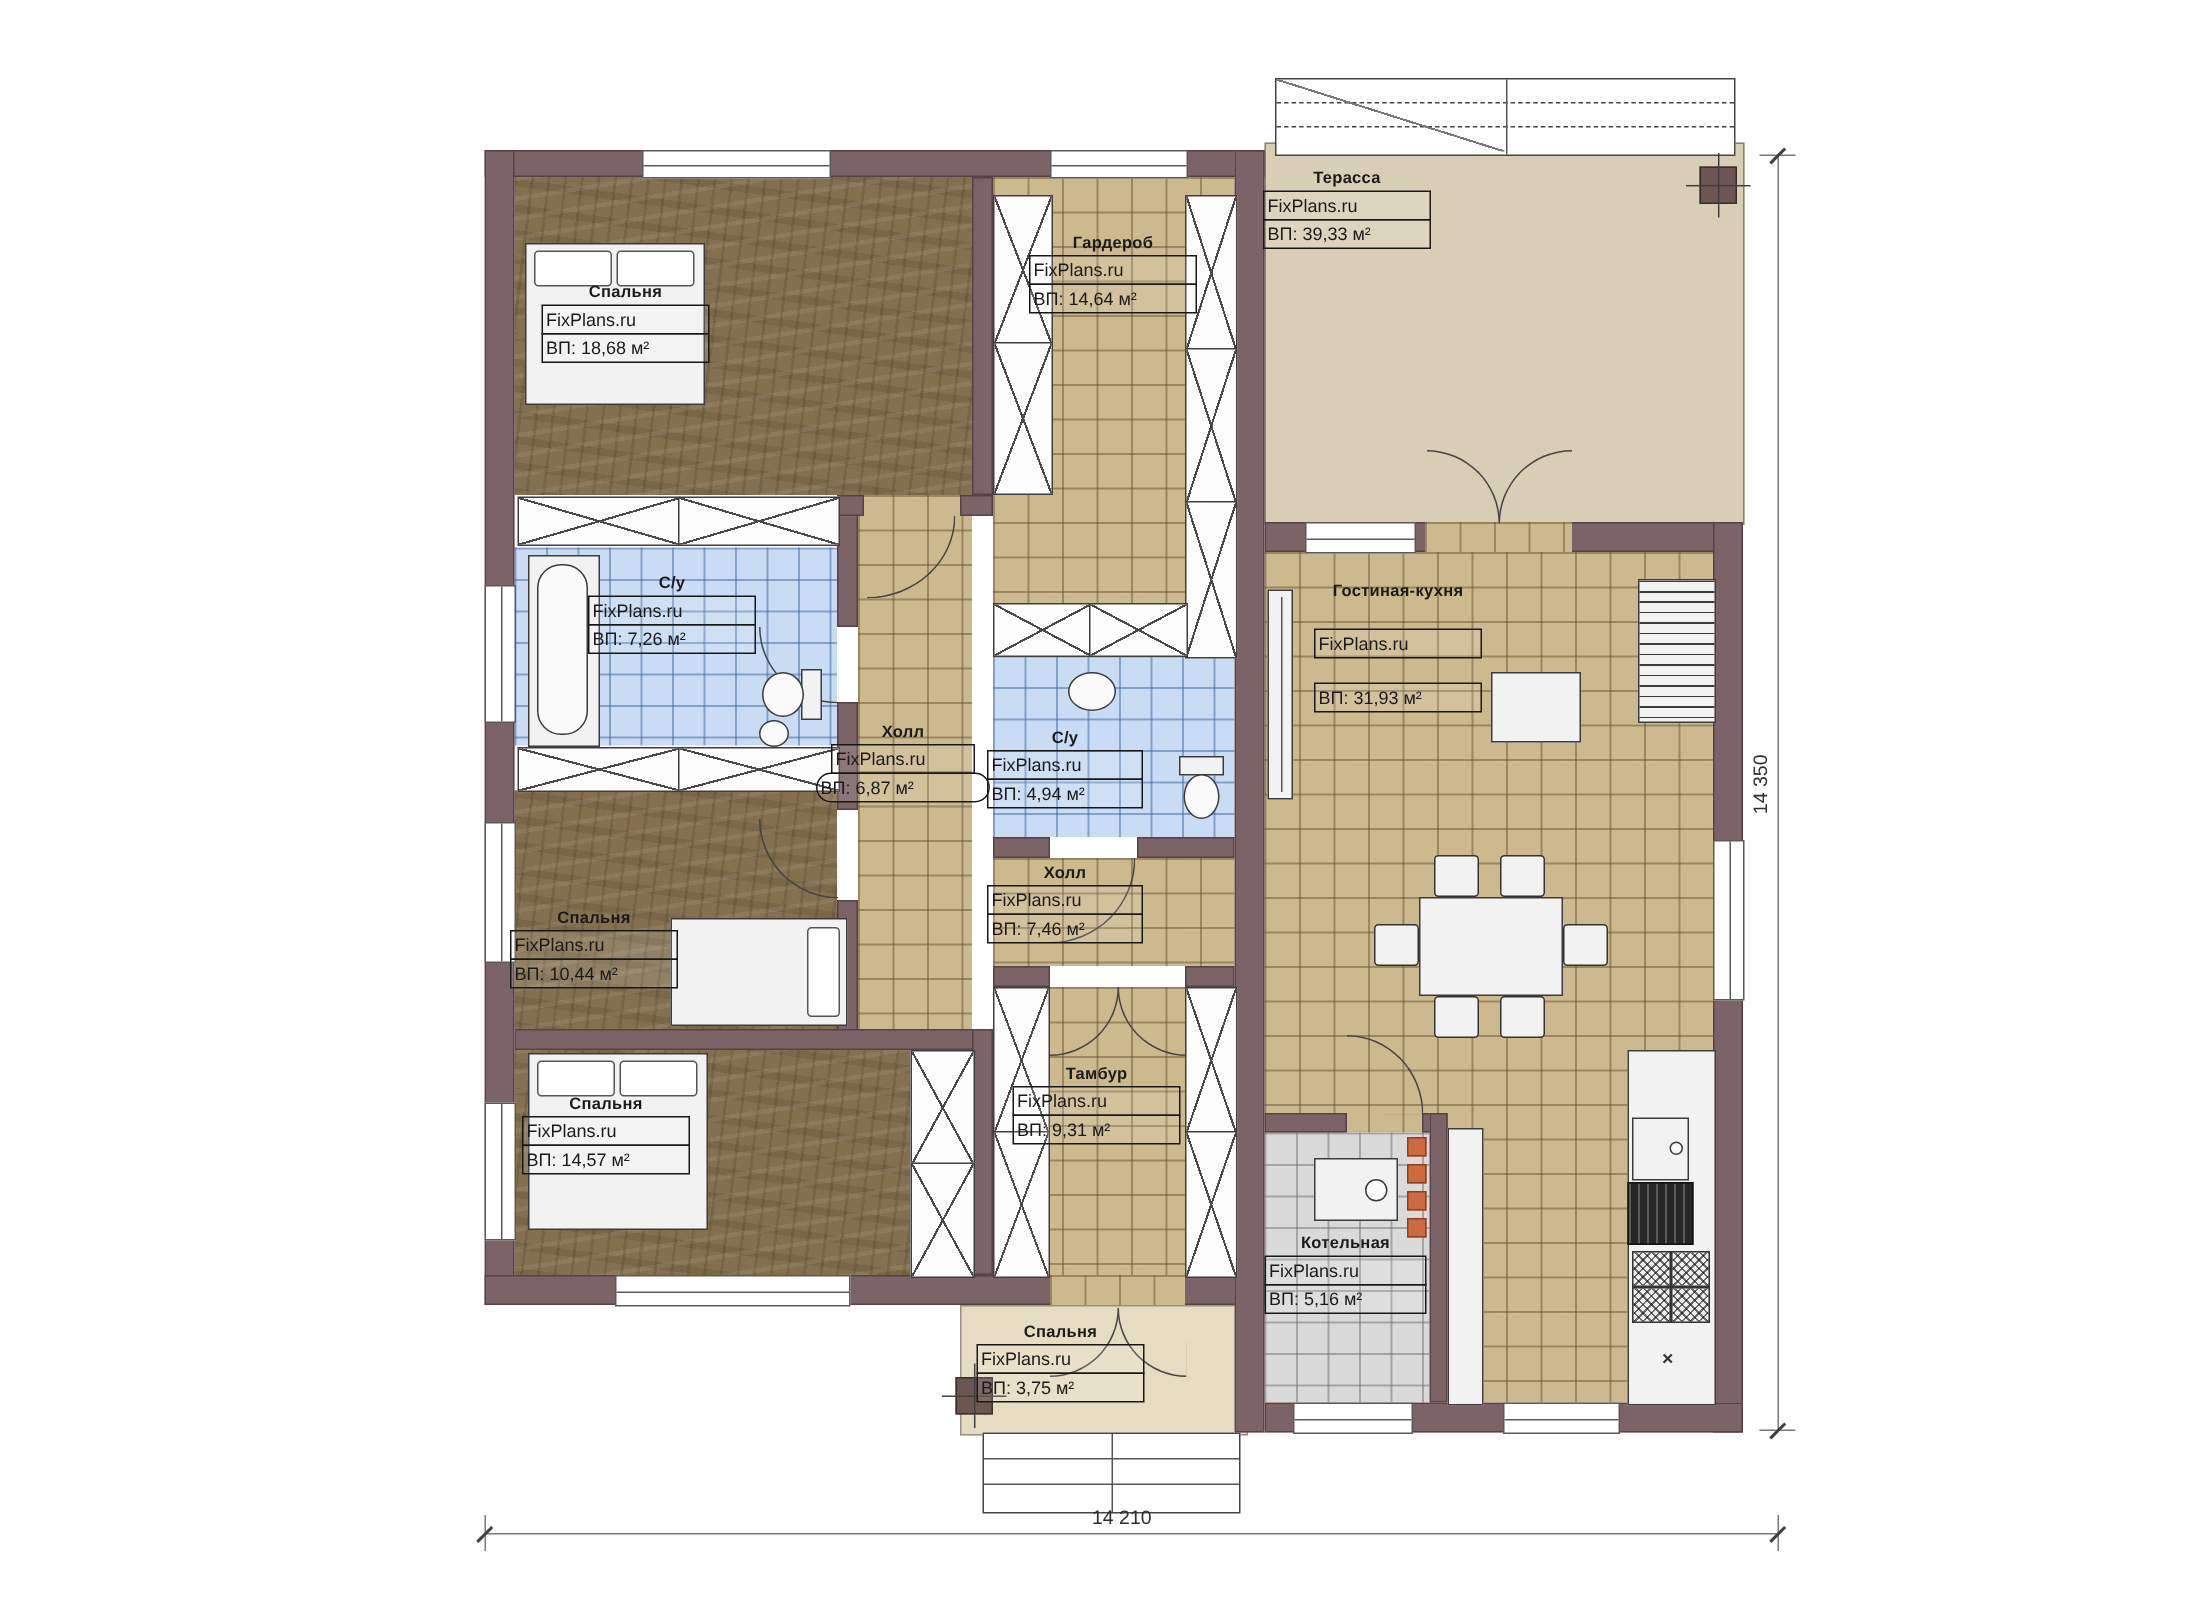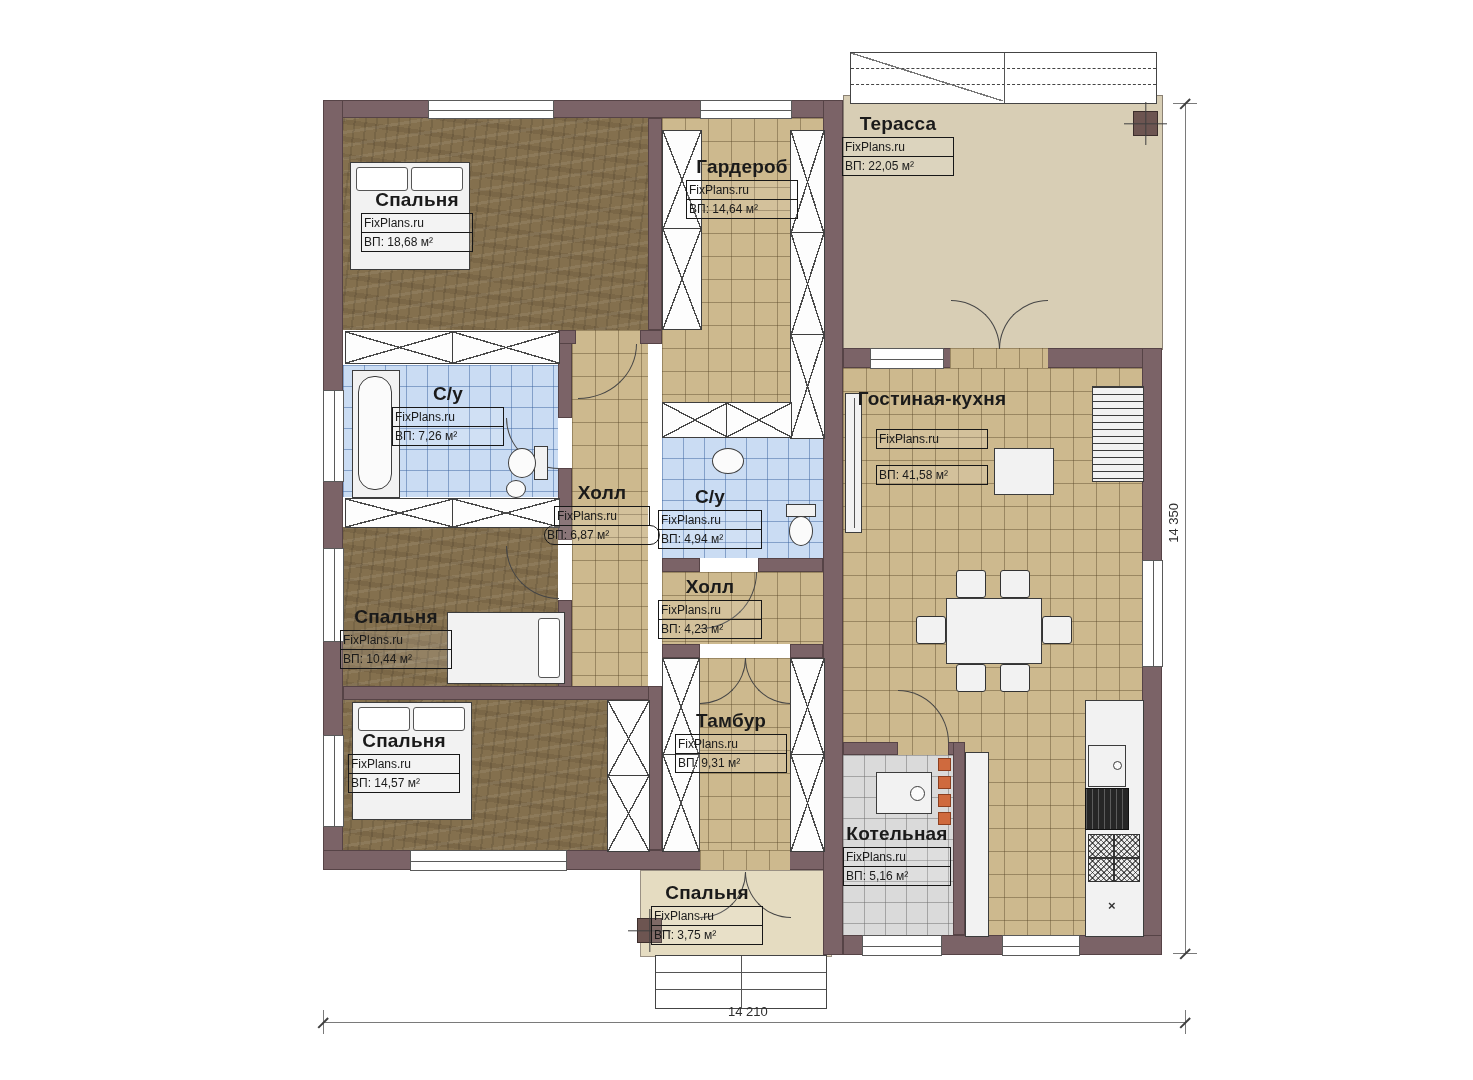"Терасса" .rname { font-size: 19px -> 11px }
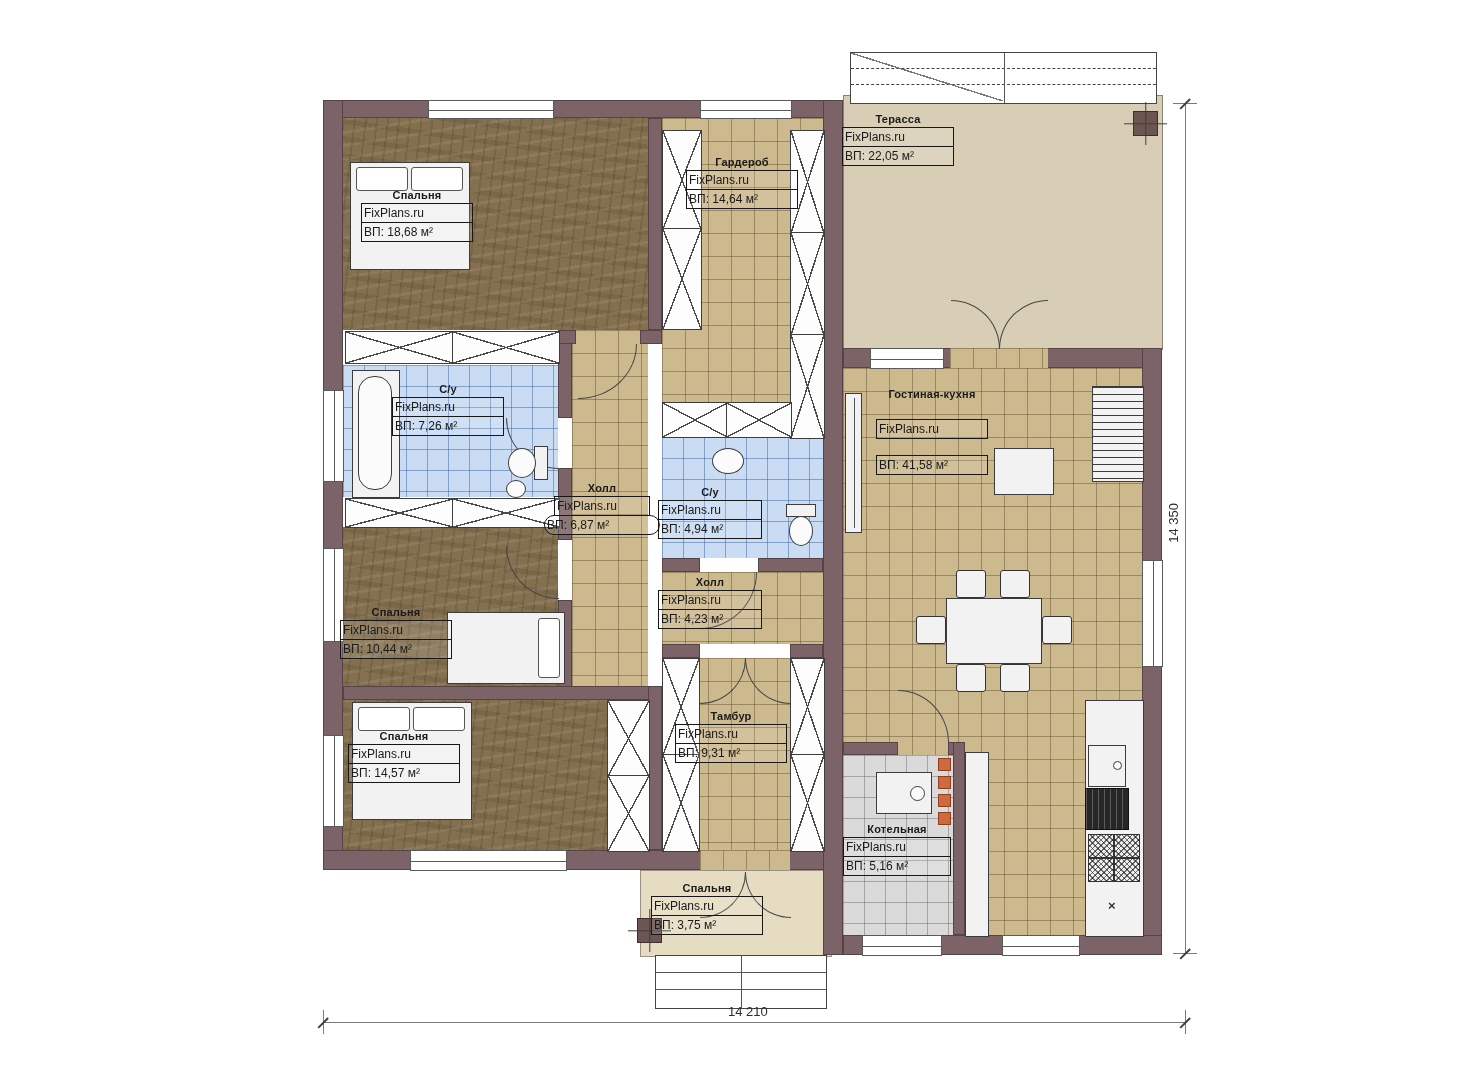"ВП: 22,05 м²" div.rbox { text: 22,05 -> 39,33 }
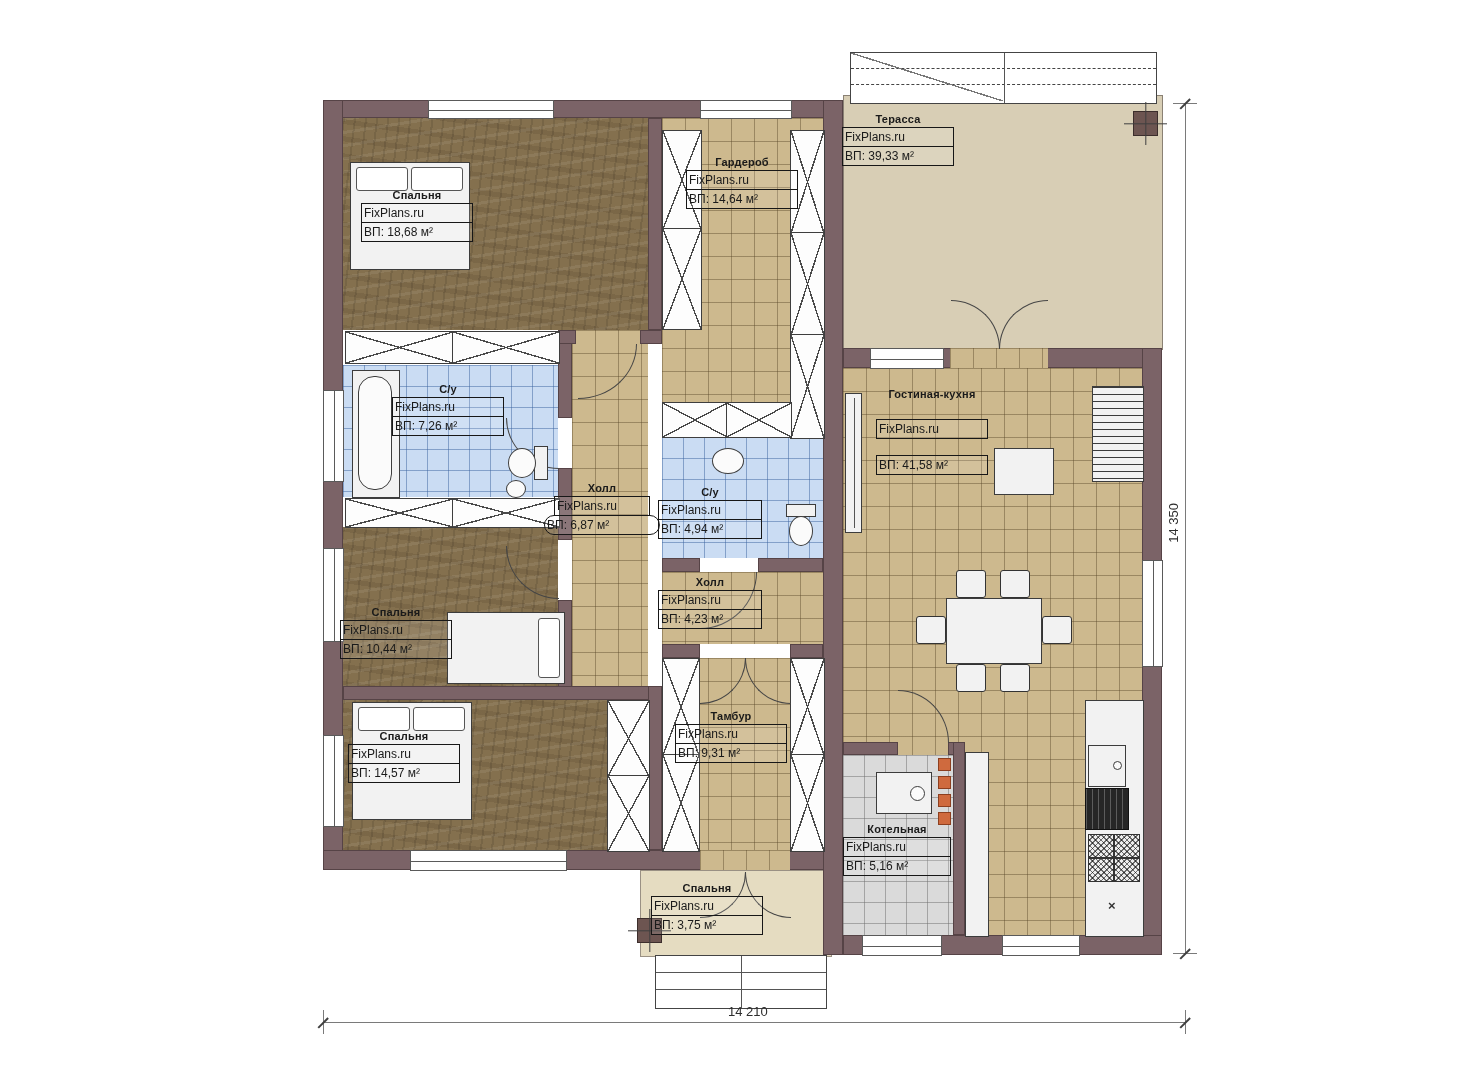"ВП: 41,58 м²" div.rbox { text: 41,58 -> 31,93 }
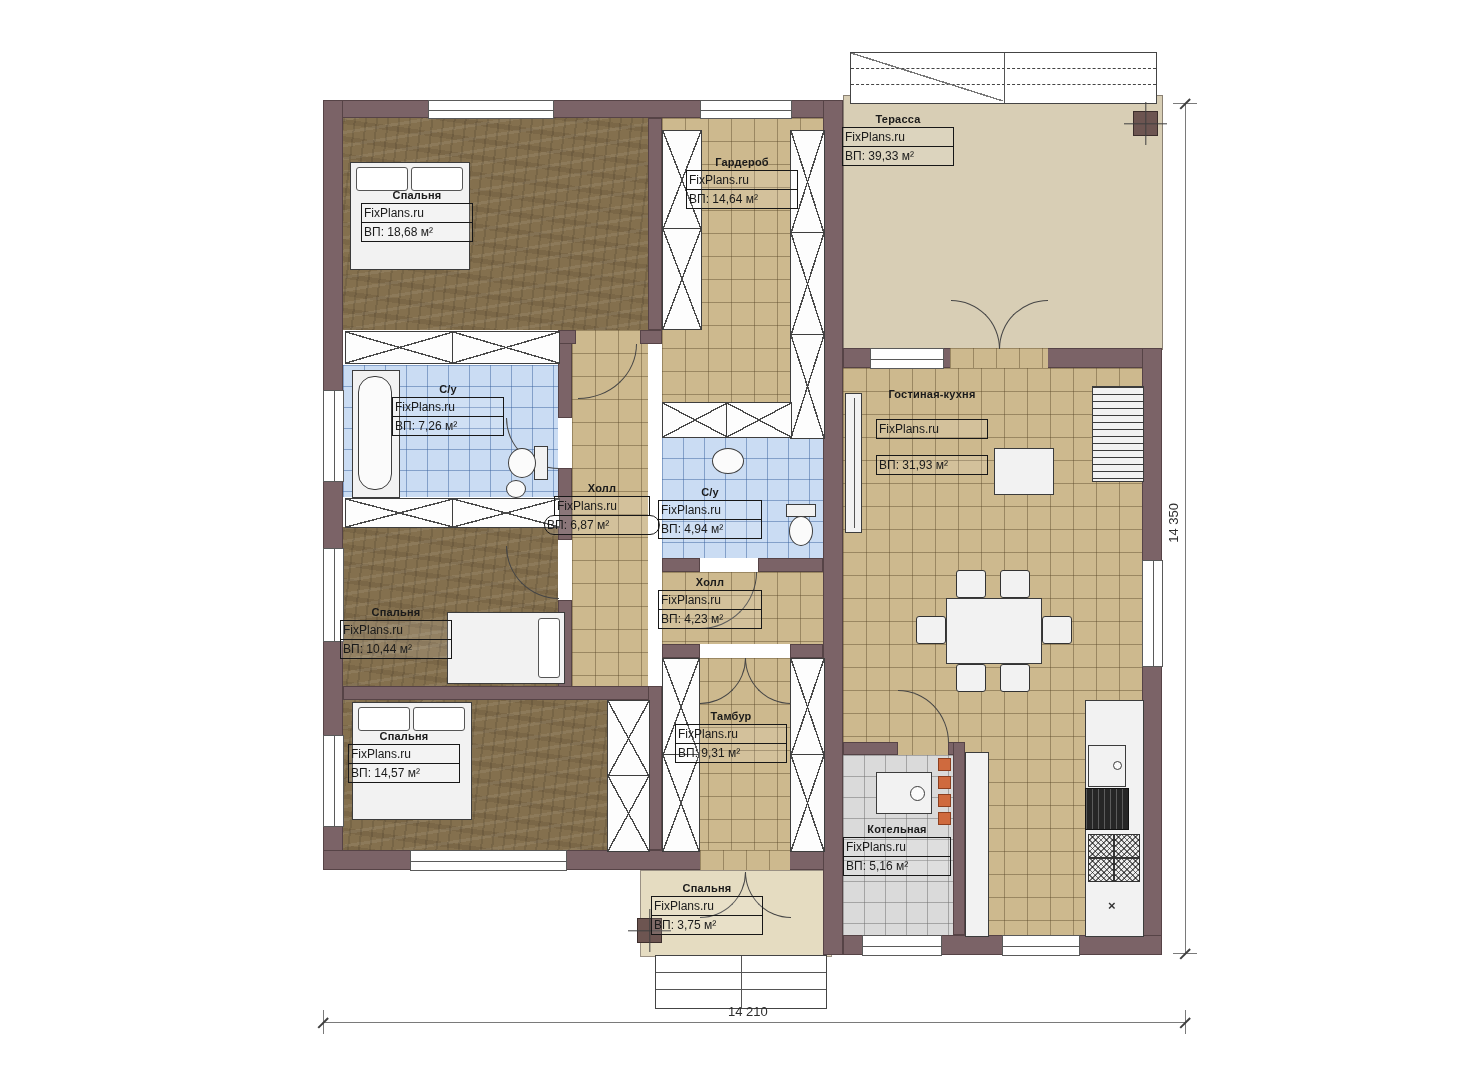"ВП: 4,23 м²" div.rbox { text: 4,23 -> 7,46 }
